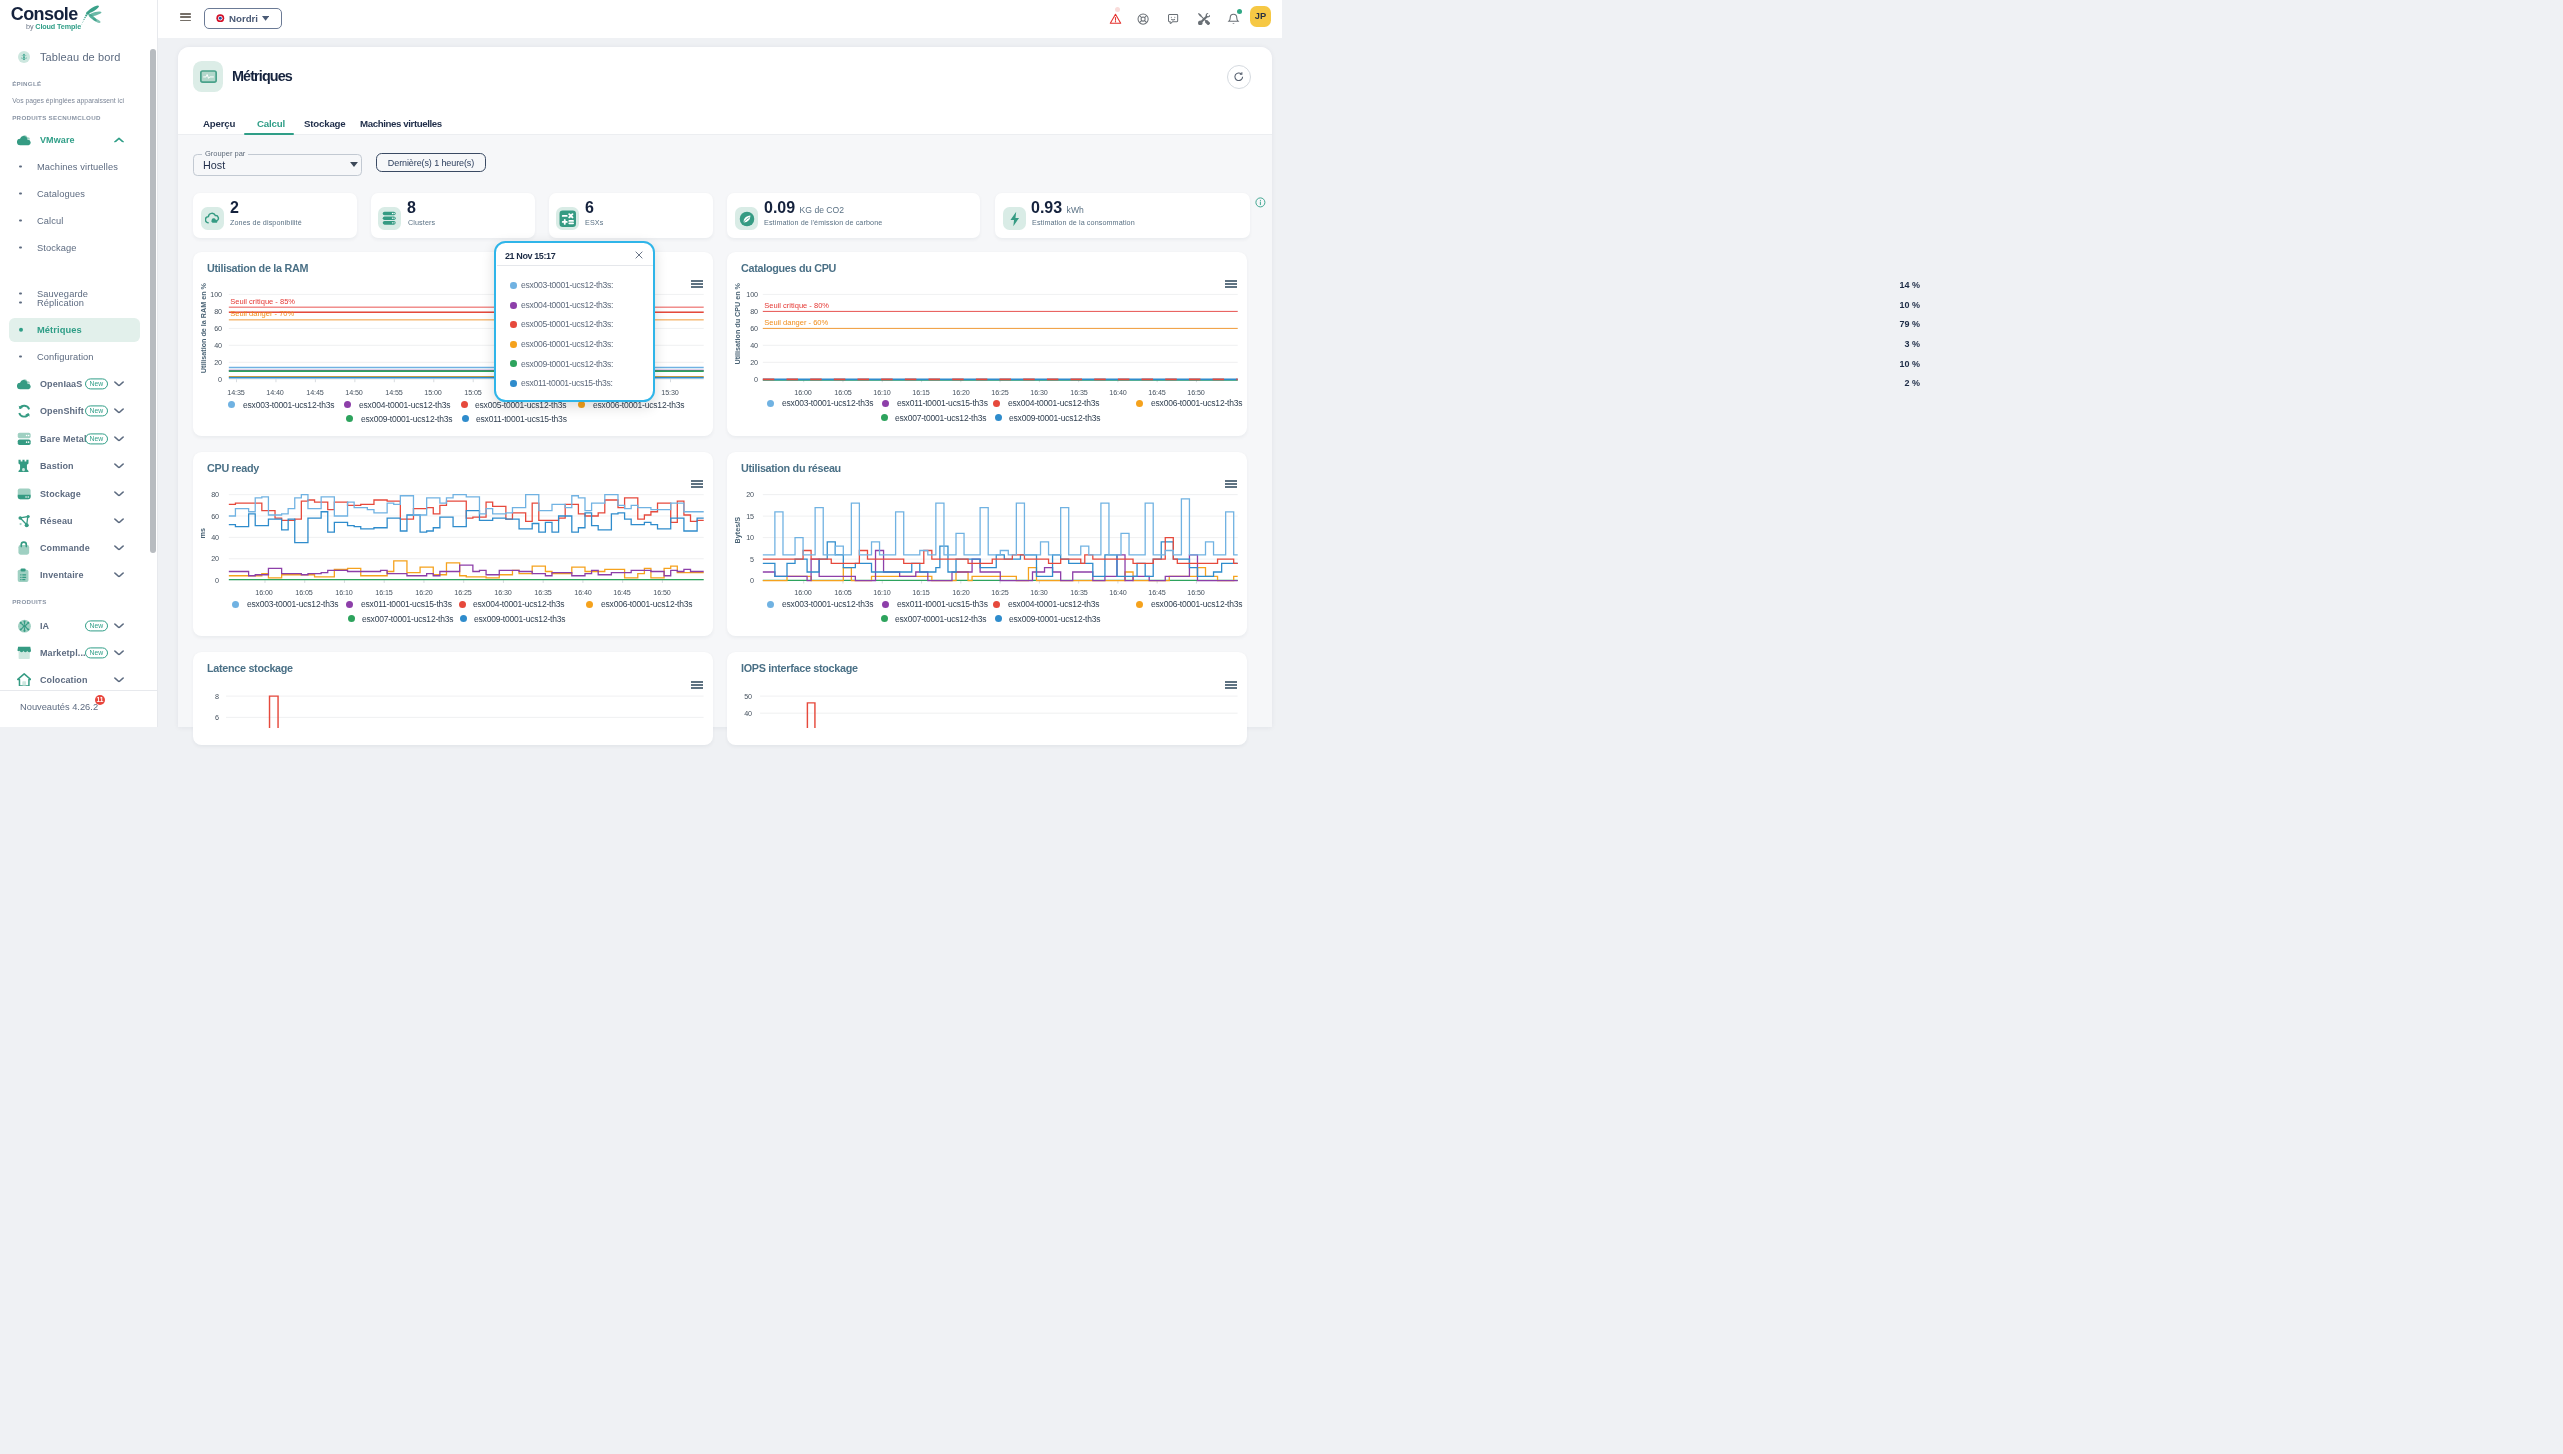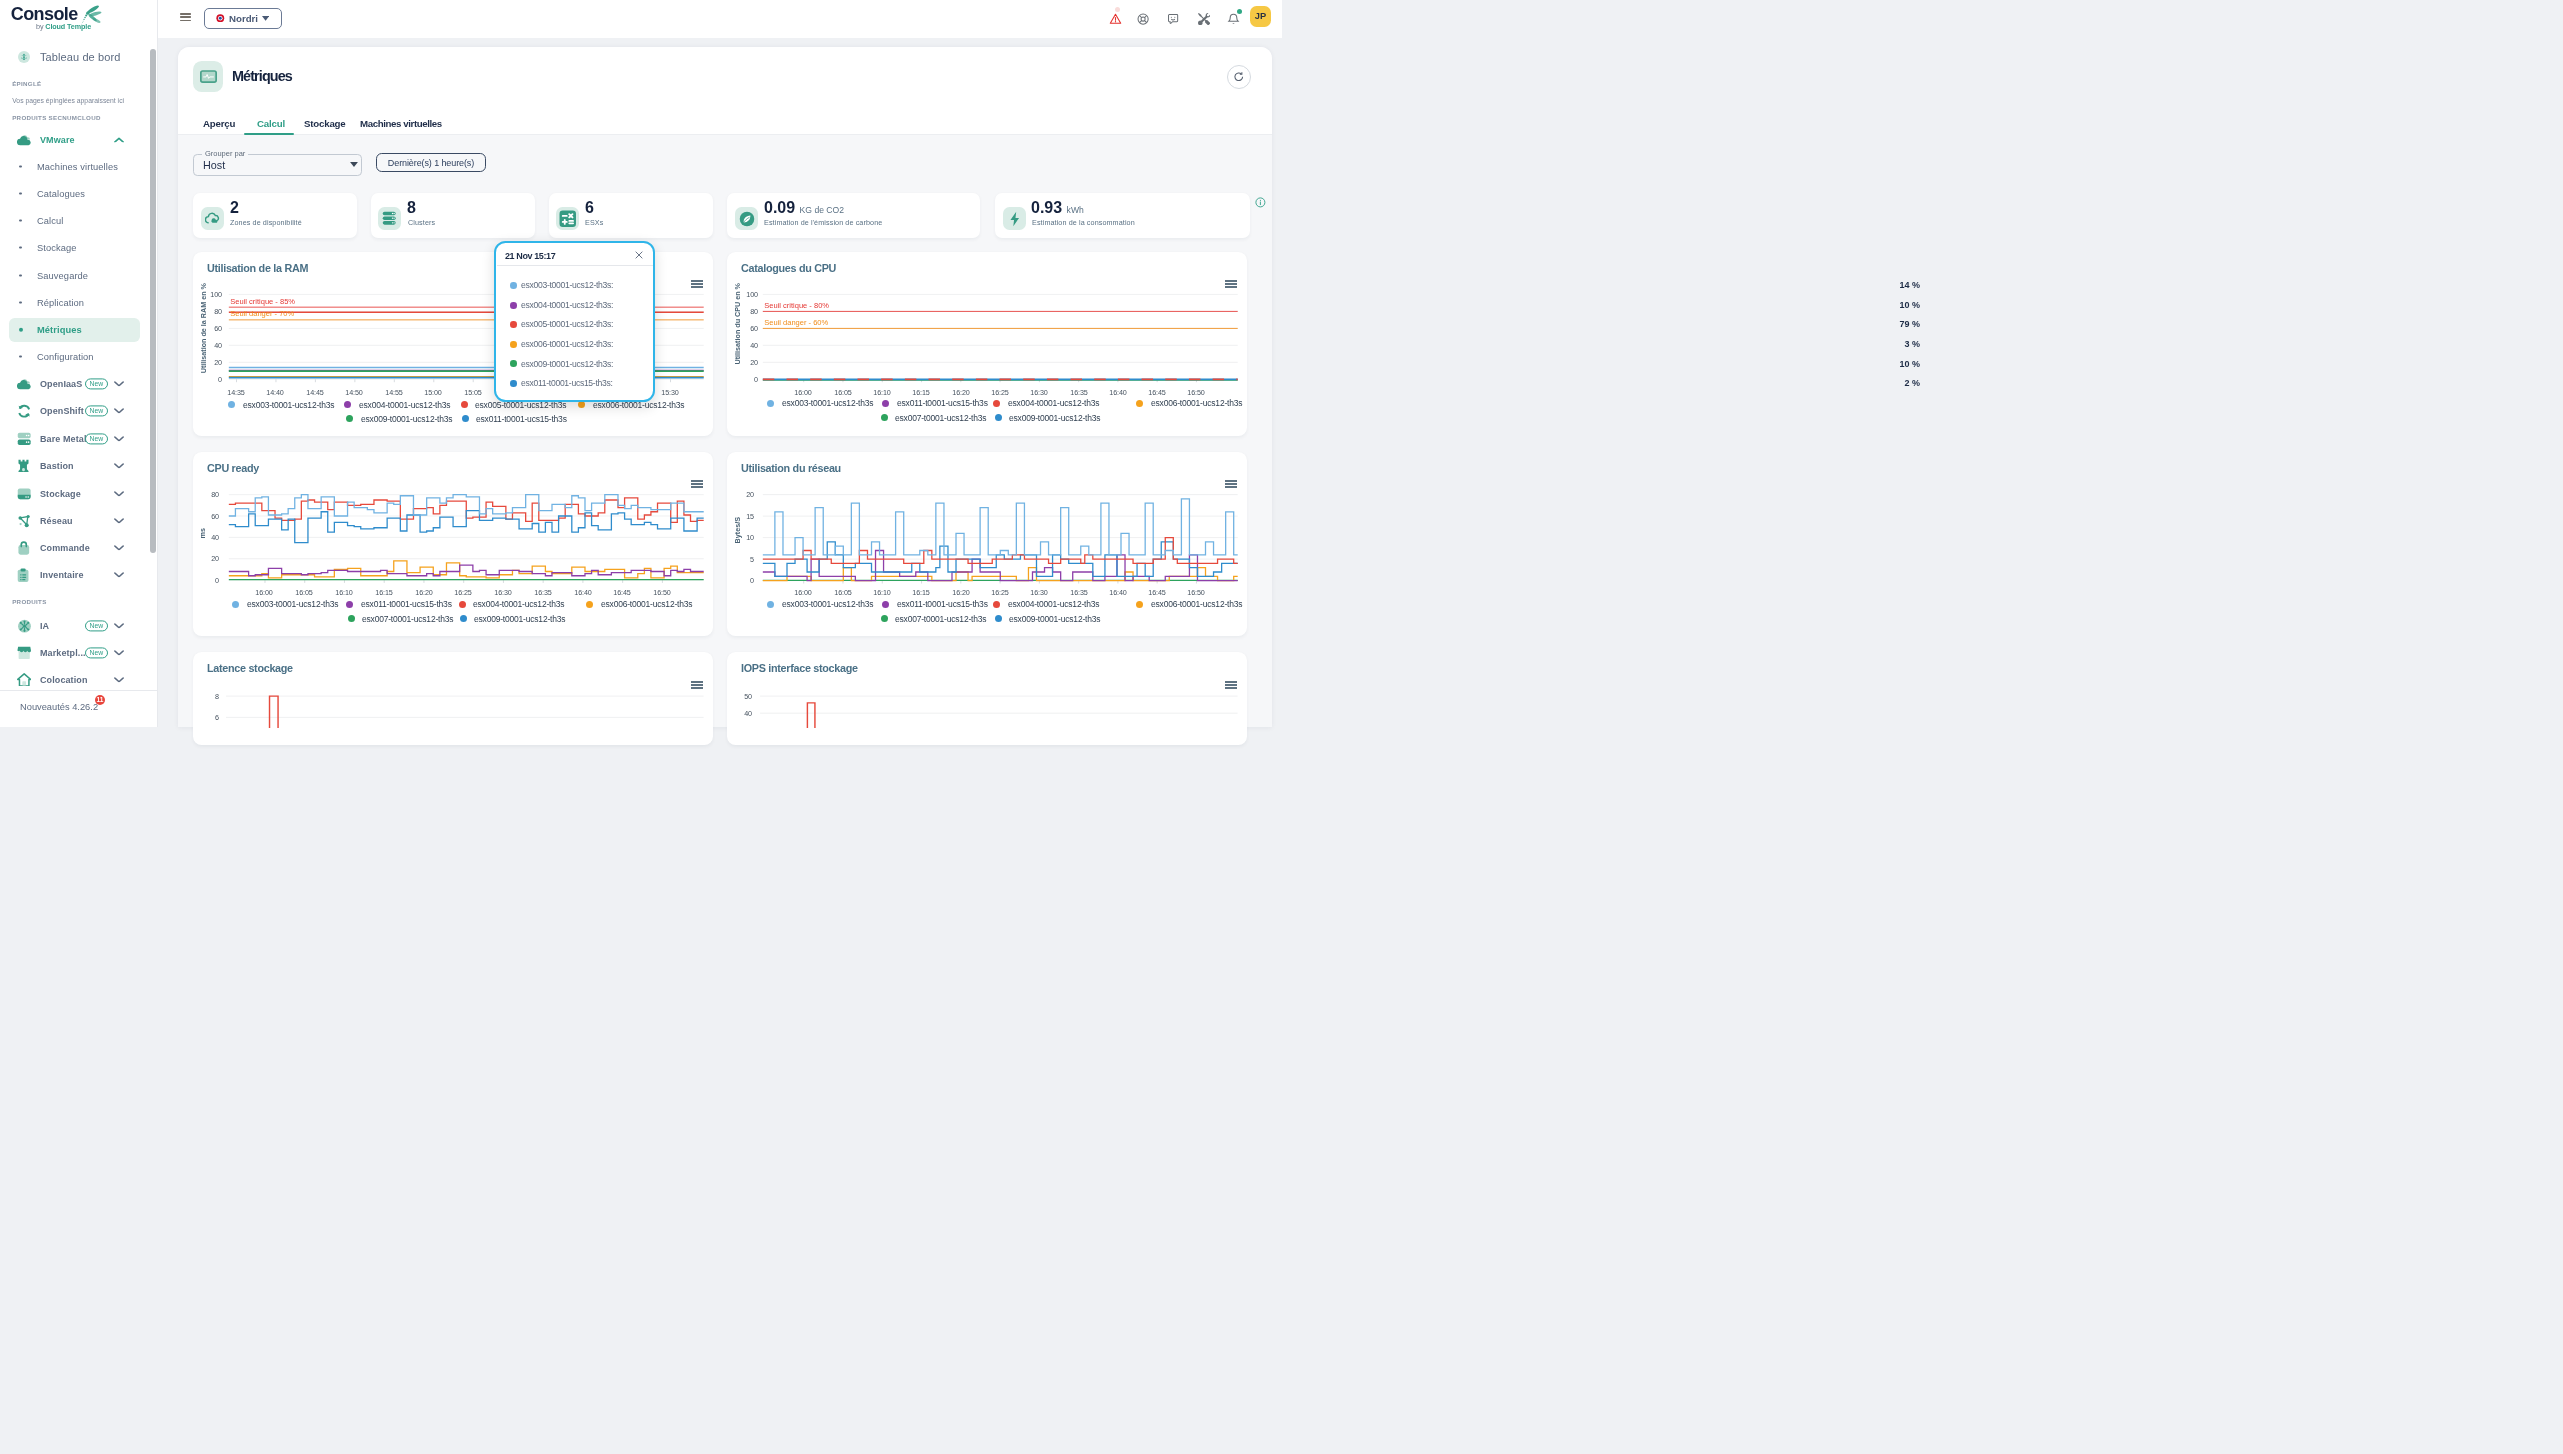"by Cloud Temple" div.abs { left: 36px -> 26px }
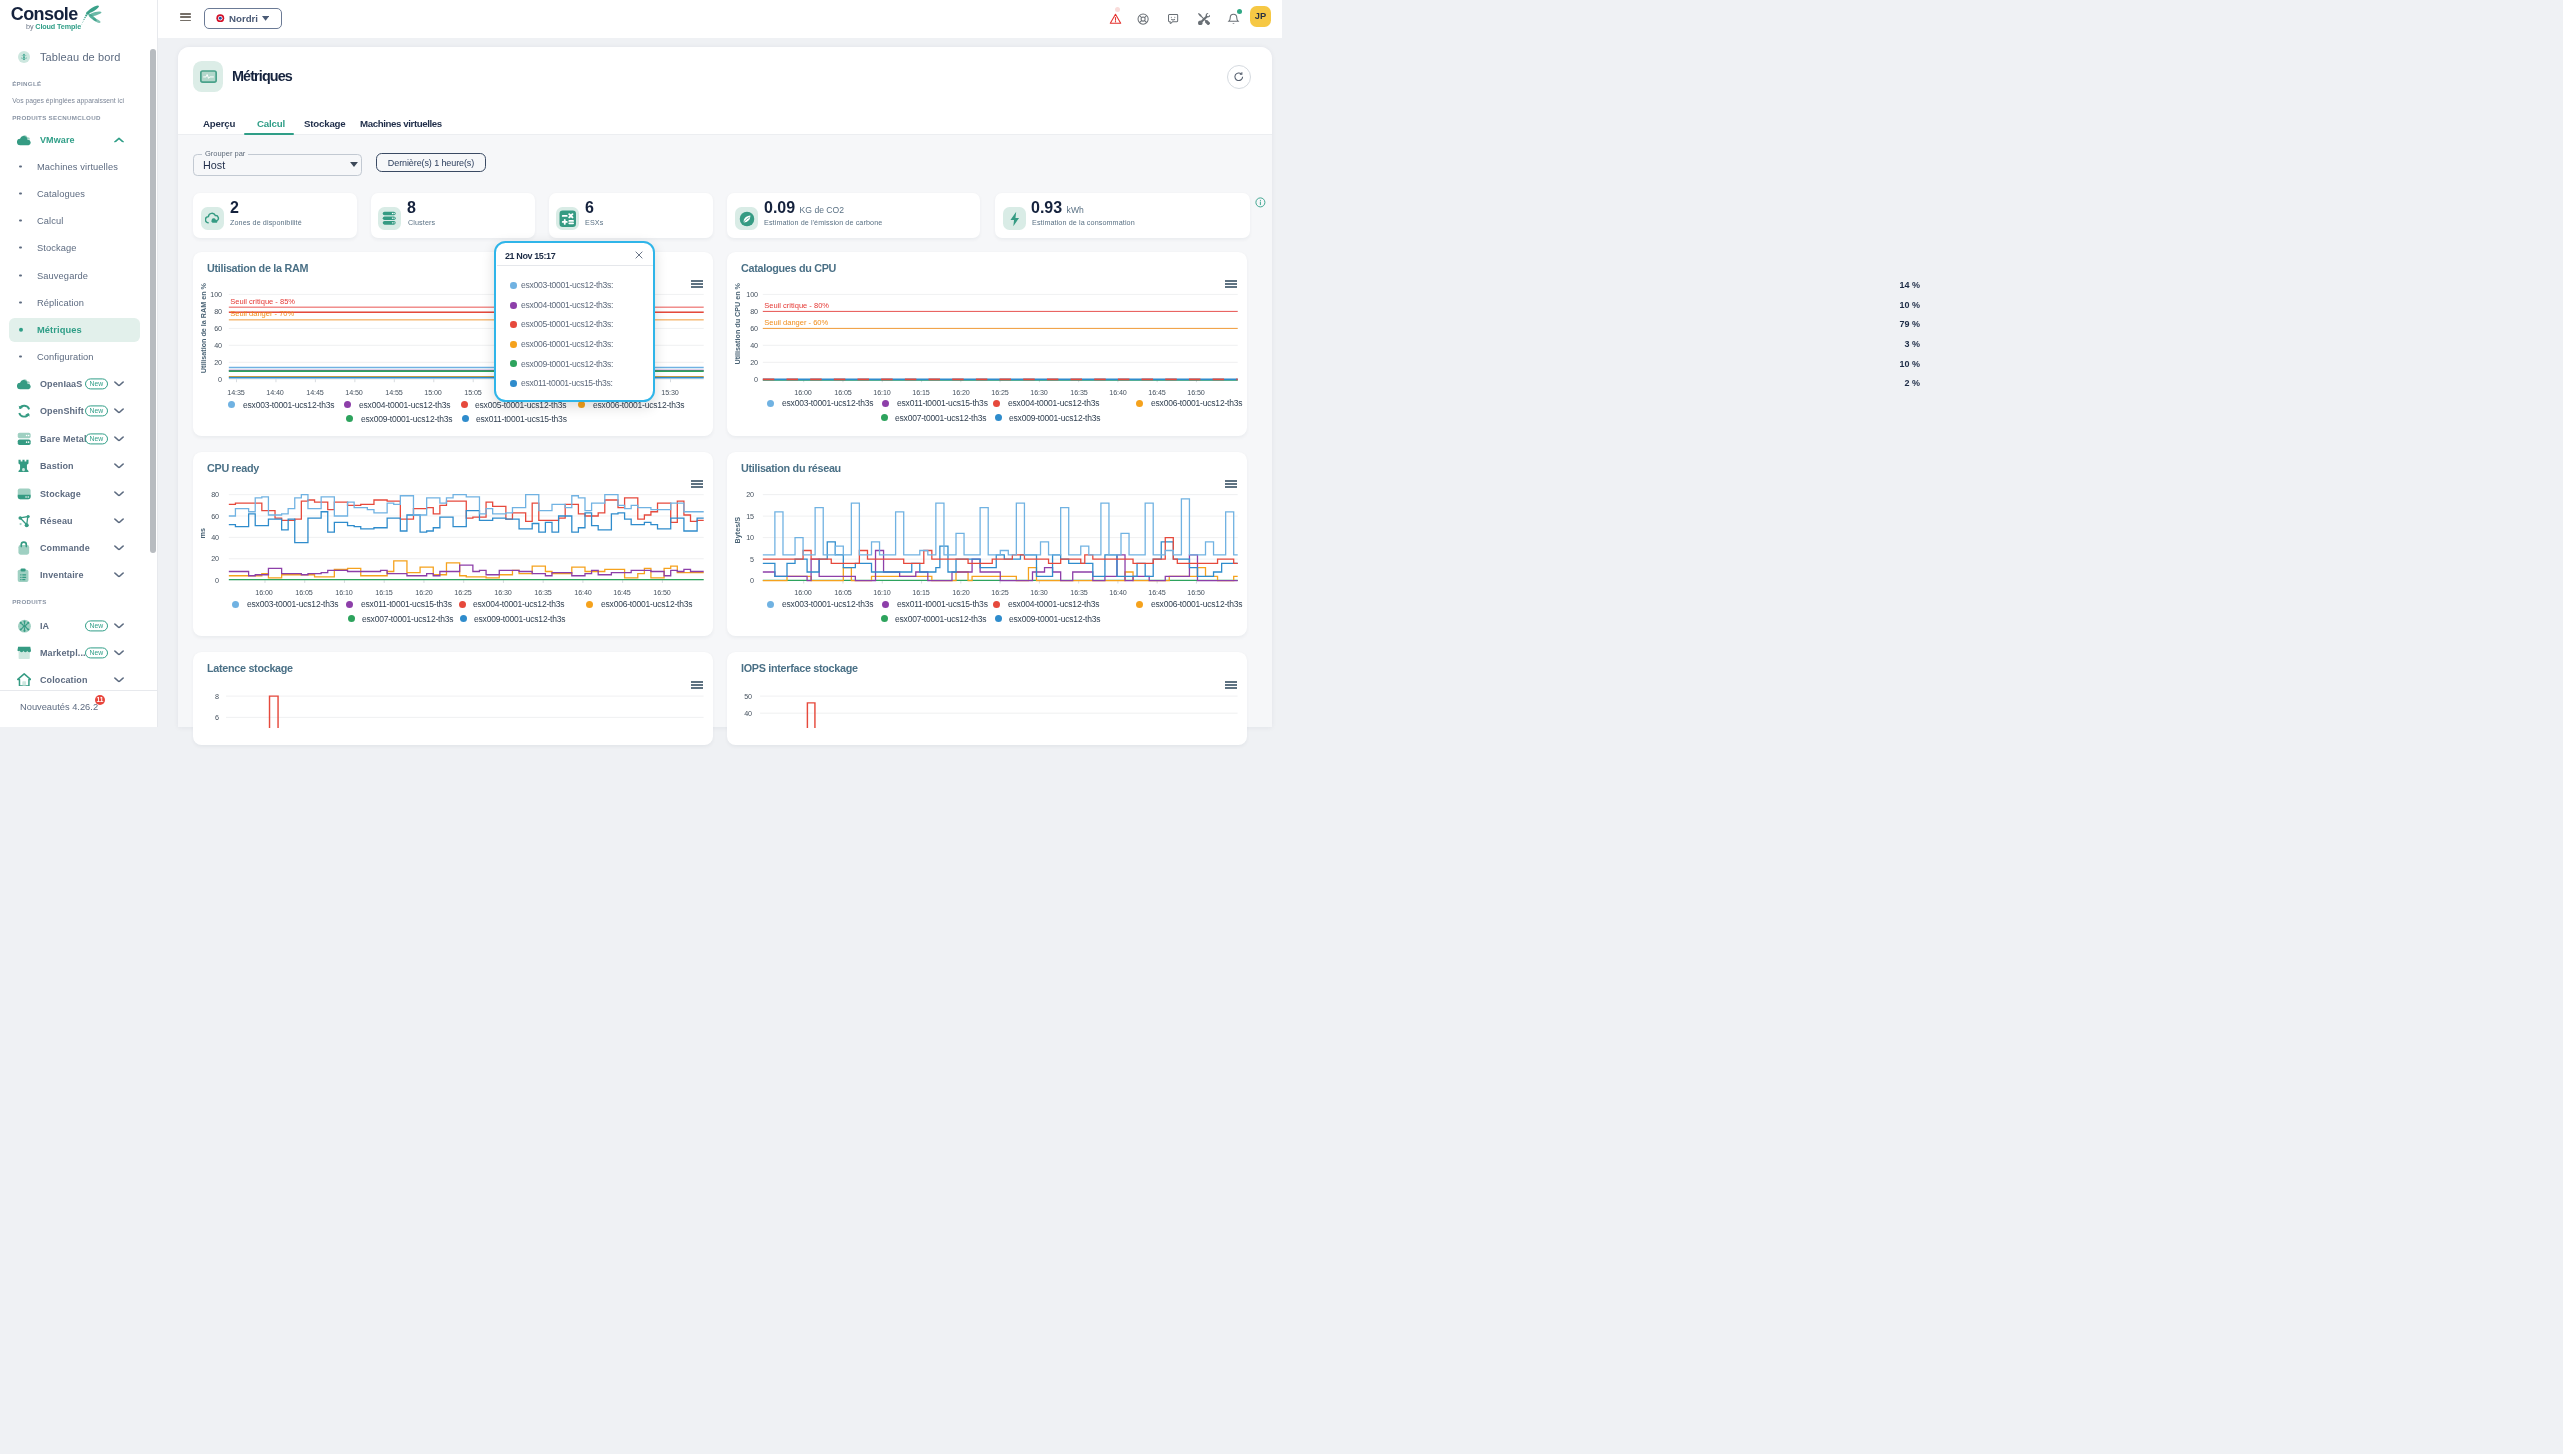"Sauvegarde" div.navitem { top: 262px -> 280px }
